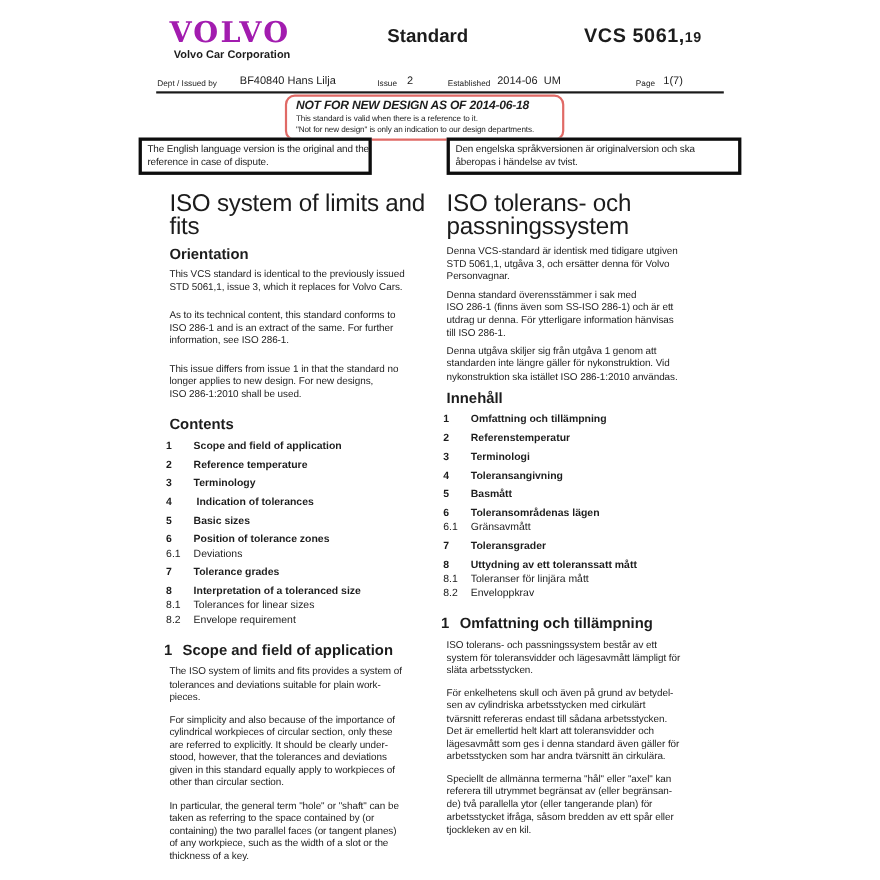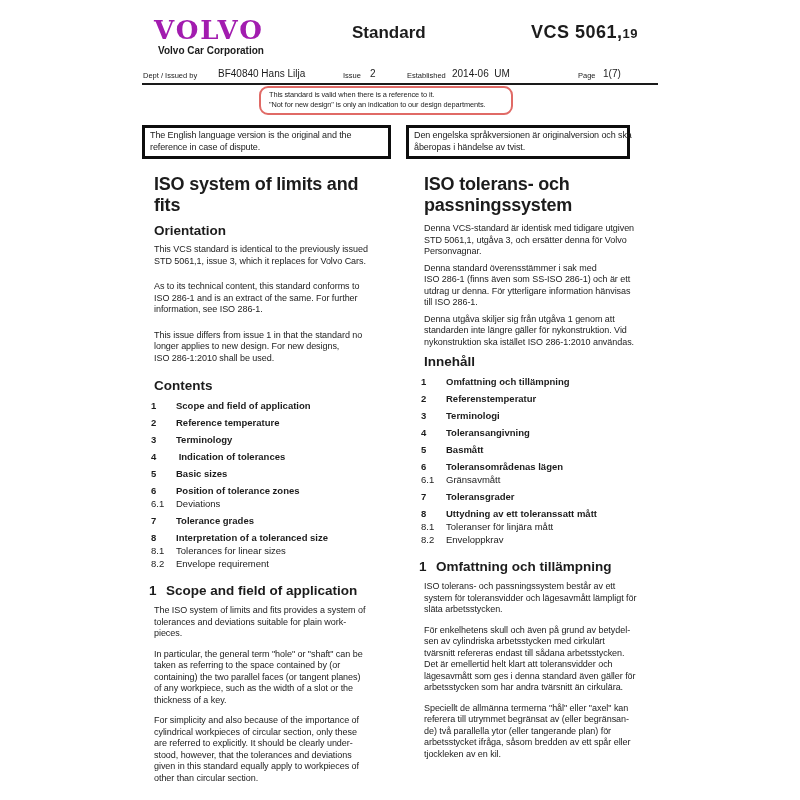"NOT FOR NEW DESIGN AS" div.notice-title { html: none -> <div>NOT FOR NEW DESIGN AS OF 2014-06-18</div> }
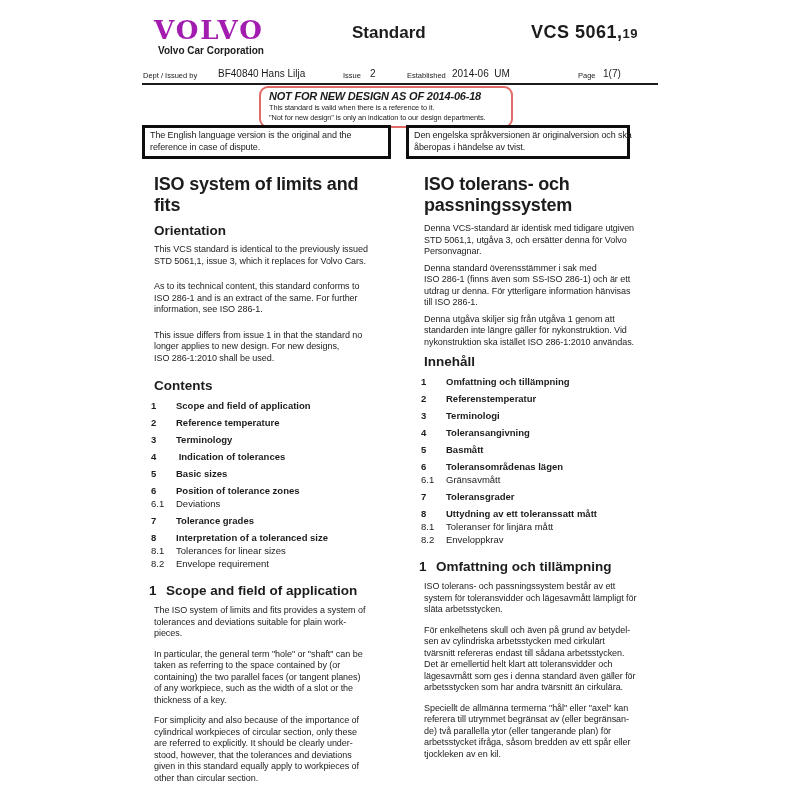"The English language version is" .lang-en { left: 142px -> 126px; width: 249px -> 212px }
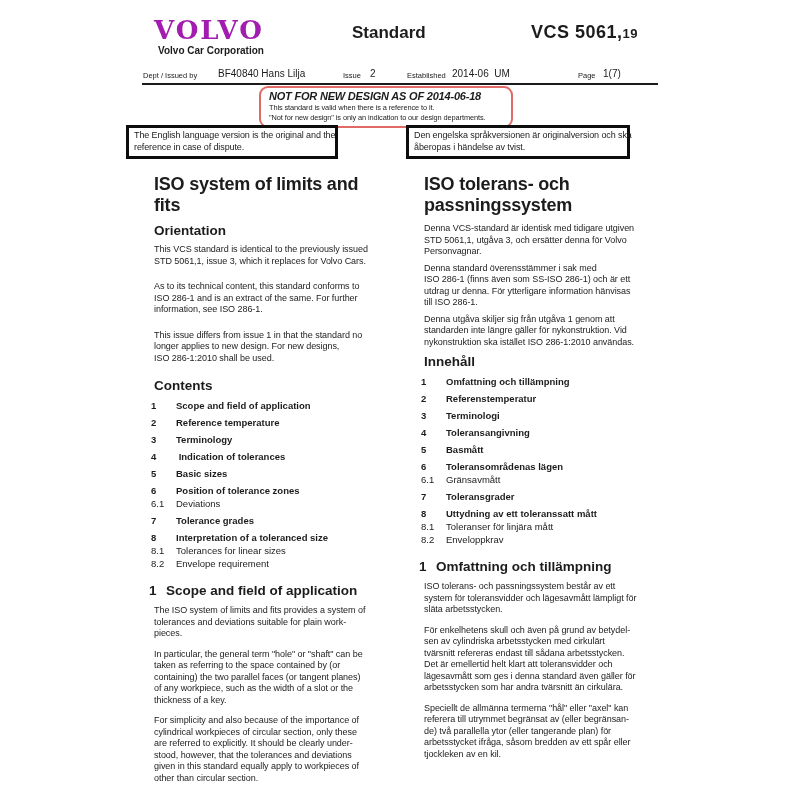"Den engelska språkversionen är" .lang-sv { width: 224px -> 268px }
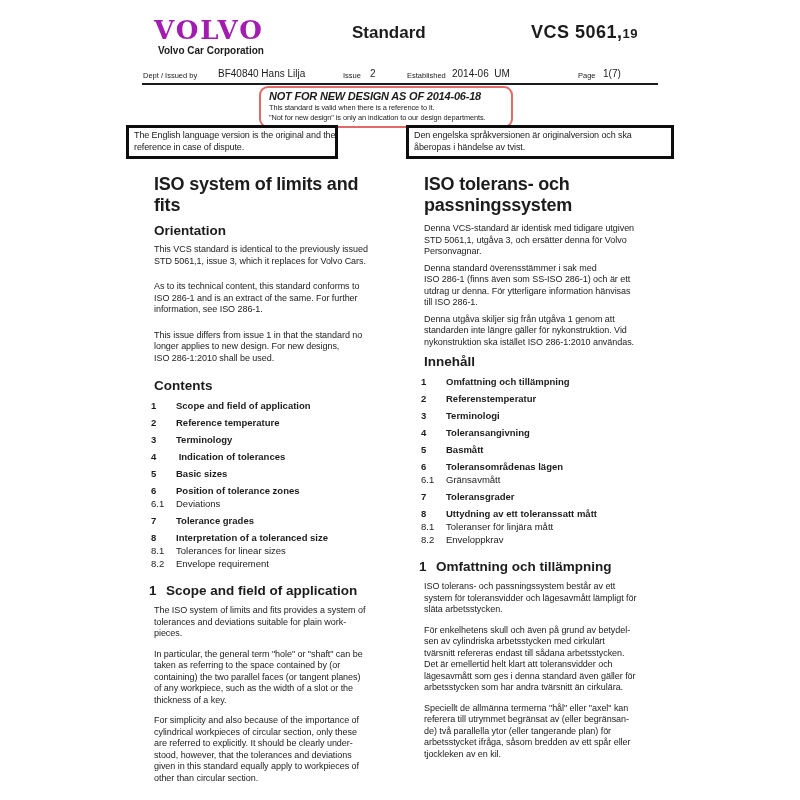"ISO system of limits and" .doc-title { font-size: 18px -> 22px; font-weight: bold -> normal }
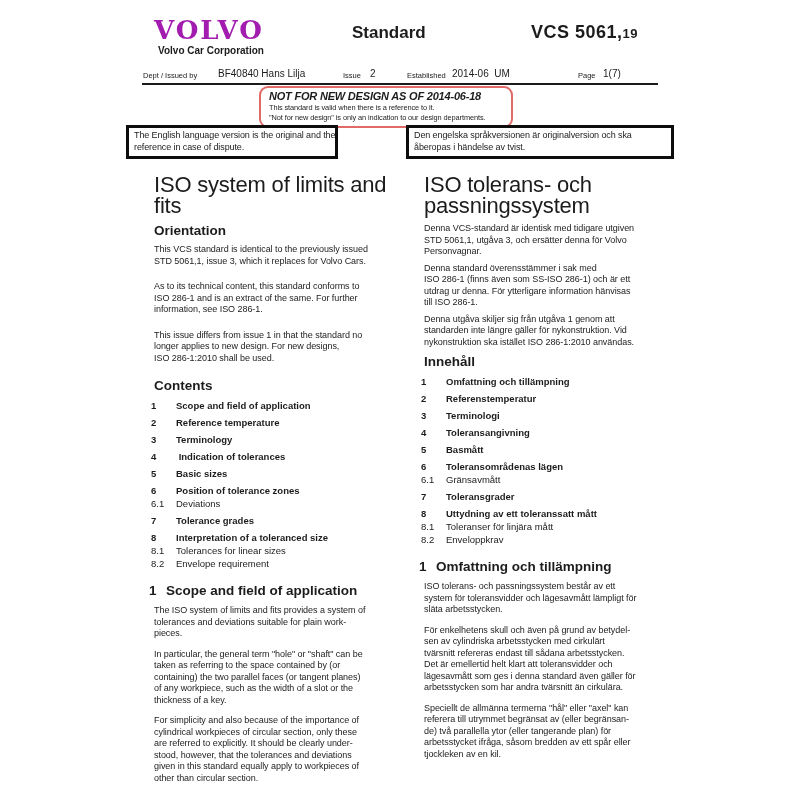"ISO tolerans- och" .col-right { left: 424px -> 406px }
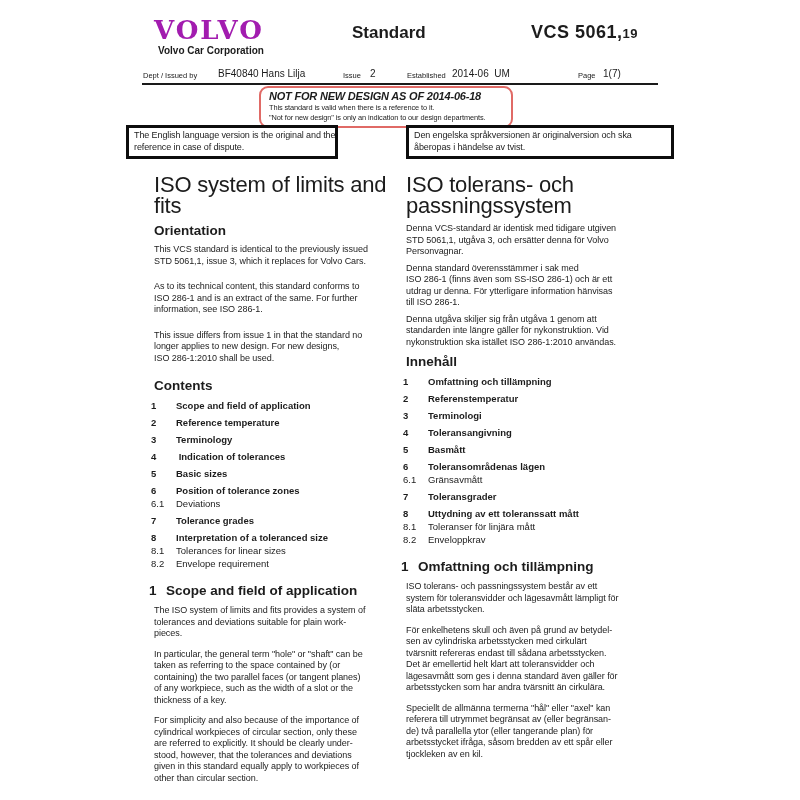"In particular, the general term" p.para { order: before "For simplicity and also because" -> after "For simplicity and also because" }
